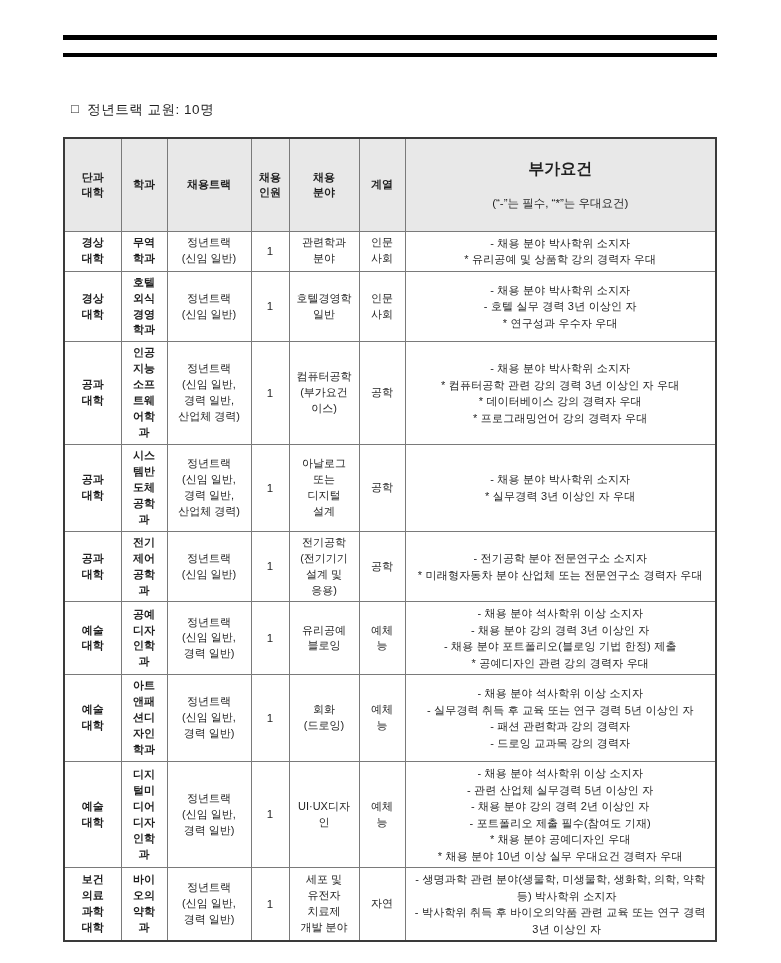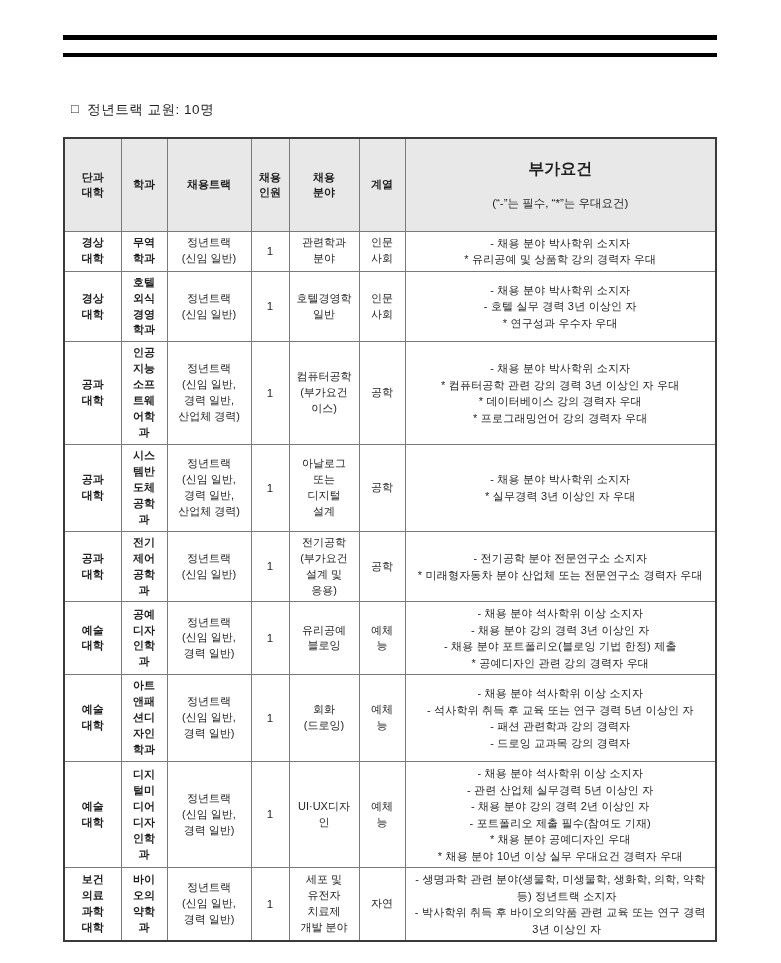"전기공학" td.c-field { text: 부가요건 -> 전기기기 }
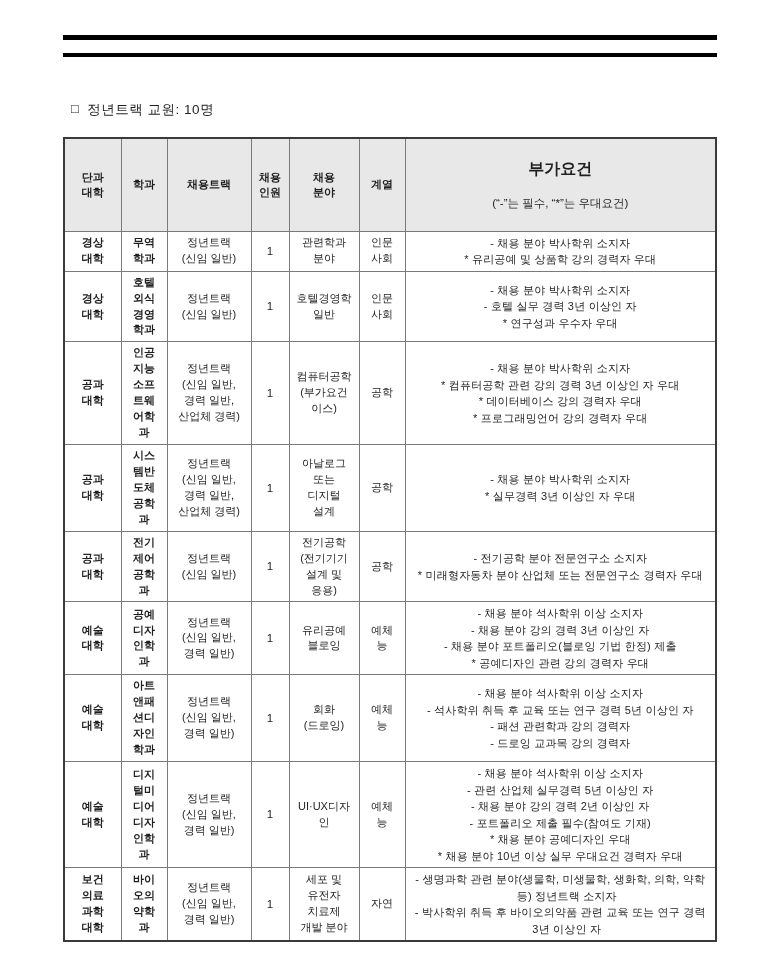"- 석사학위 취득 후 교육" div.req-line { text: 석사학위 -> 실무경력 }
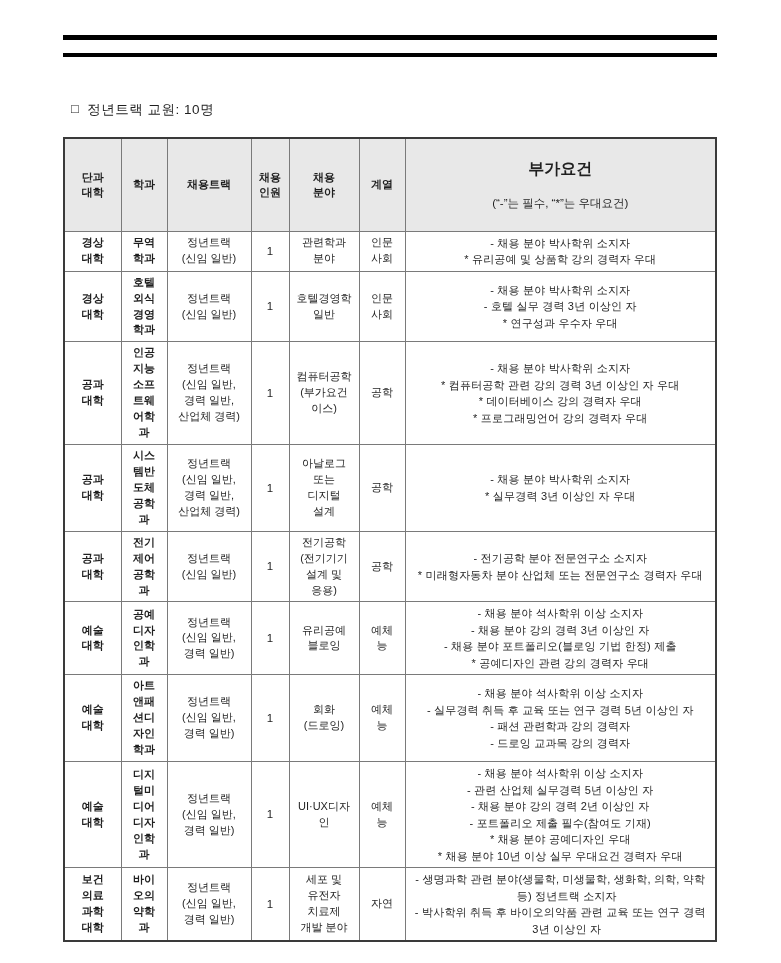"- 생명과학 관련 분야(생물학, 미생물학," div.req-line { text: 정년트랙 -> 박사학위 }
